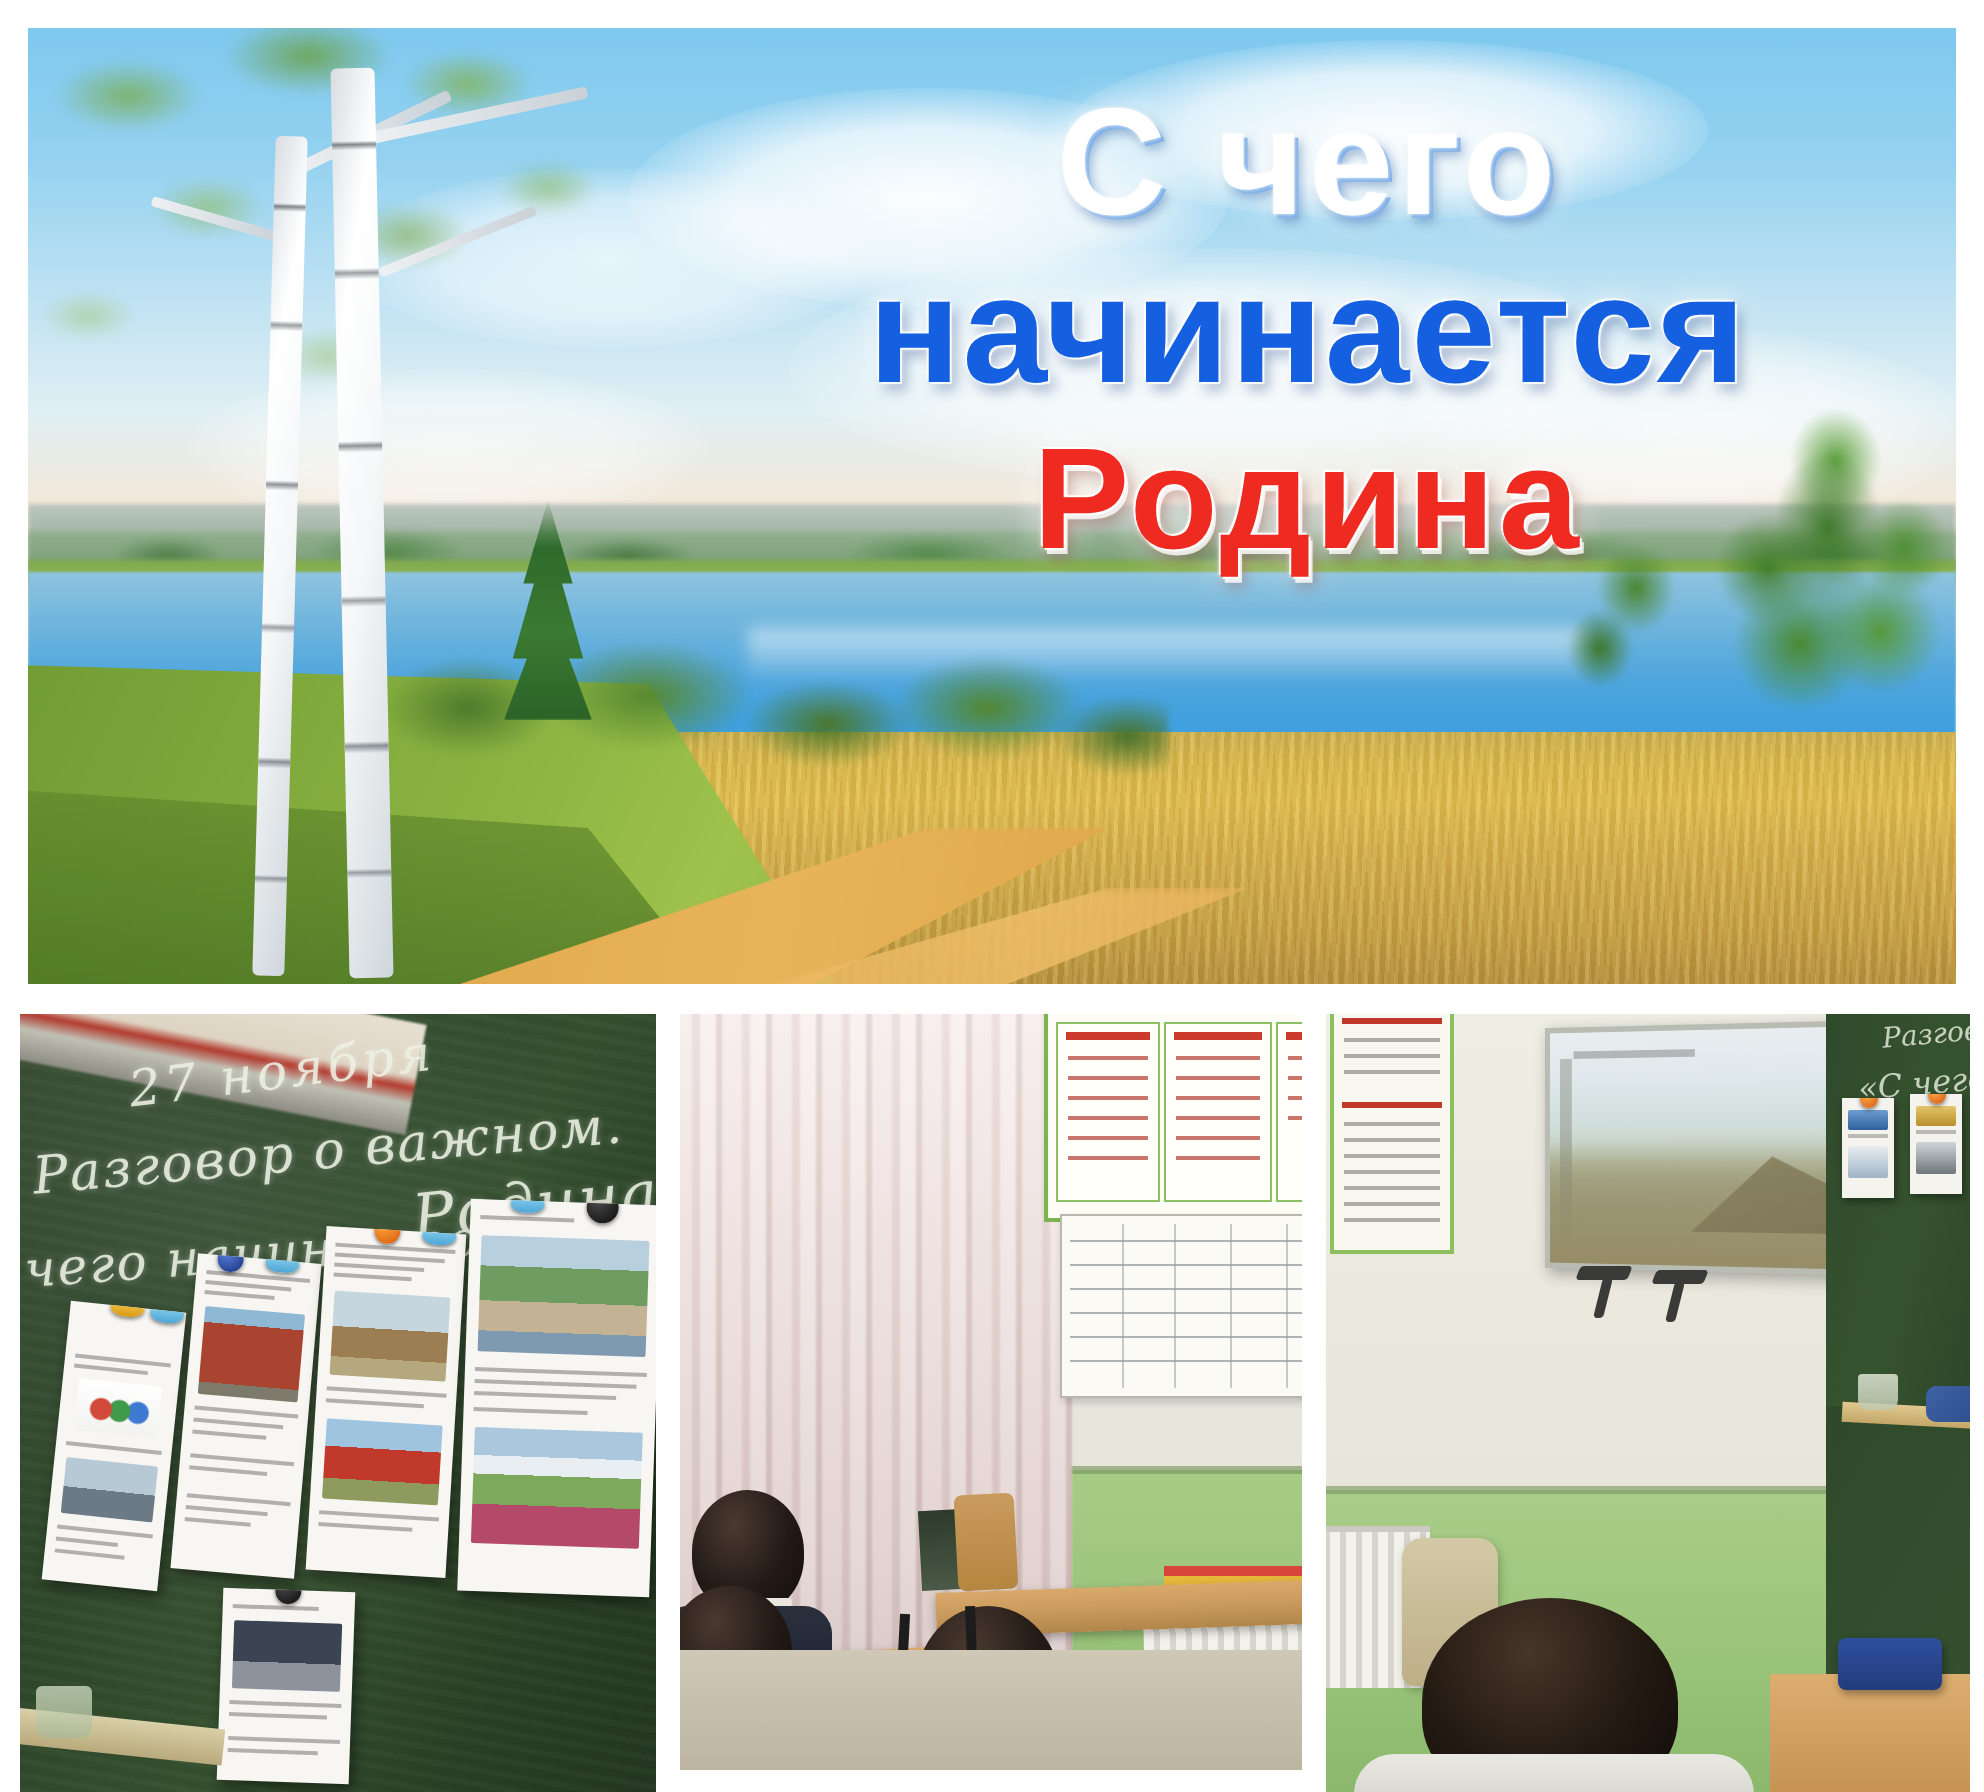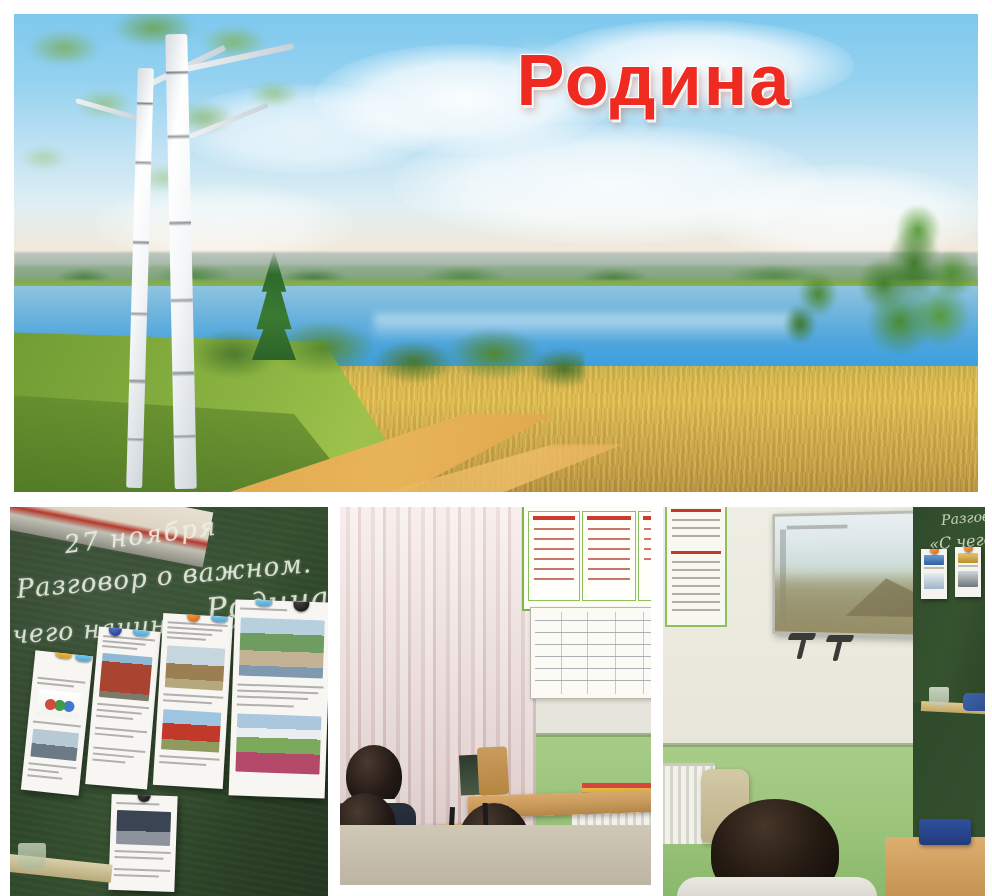"С чего" div.t-line1 { html: none -> <div>С чего</div> }
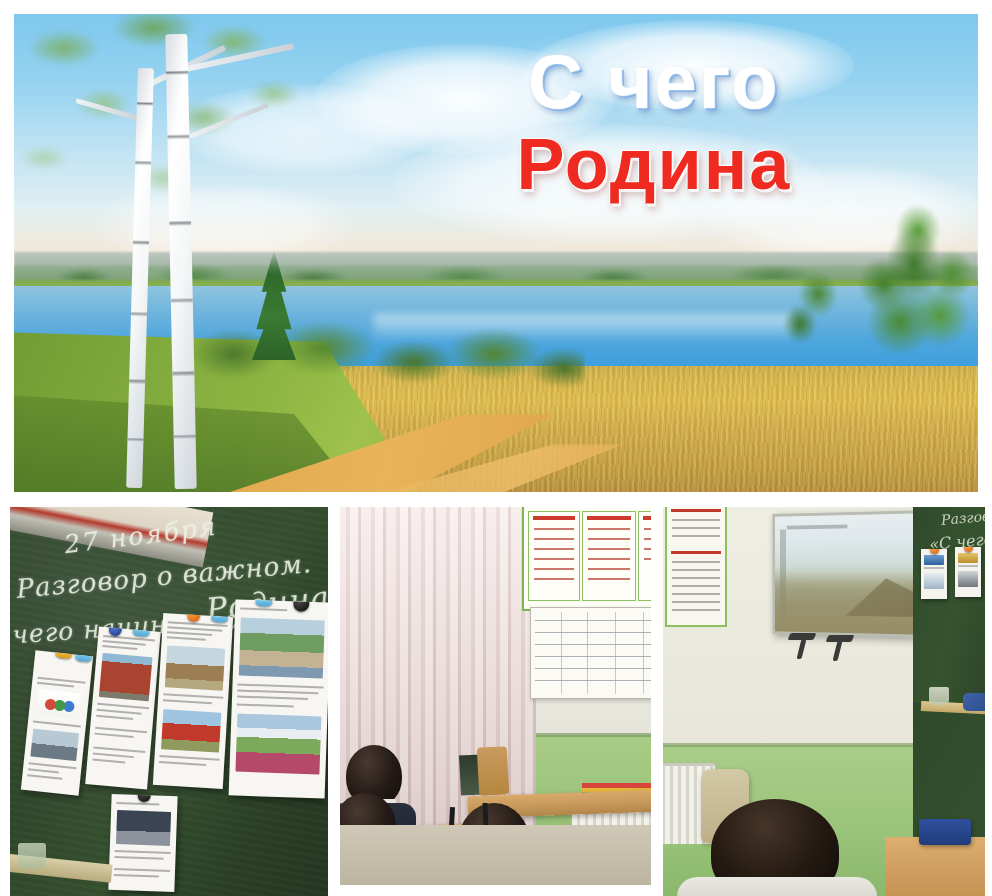"начинается" div.t-line2 { html: none -> <div>начинается</div> }
